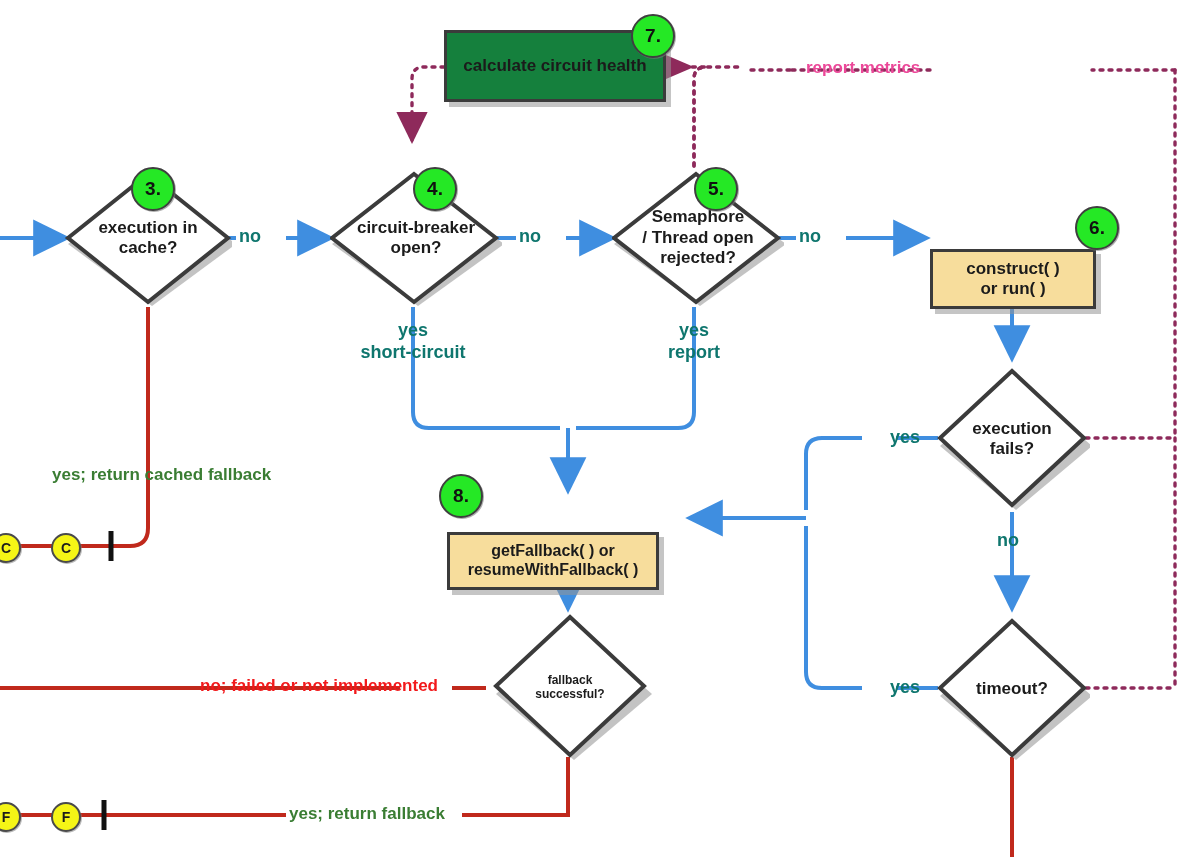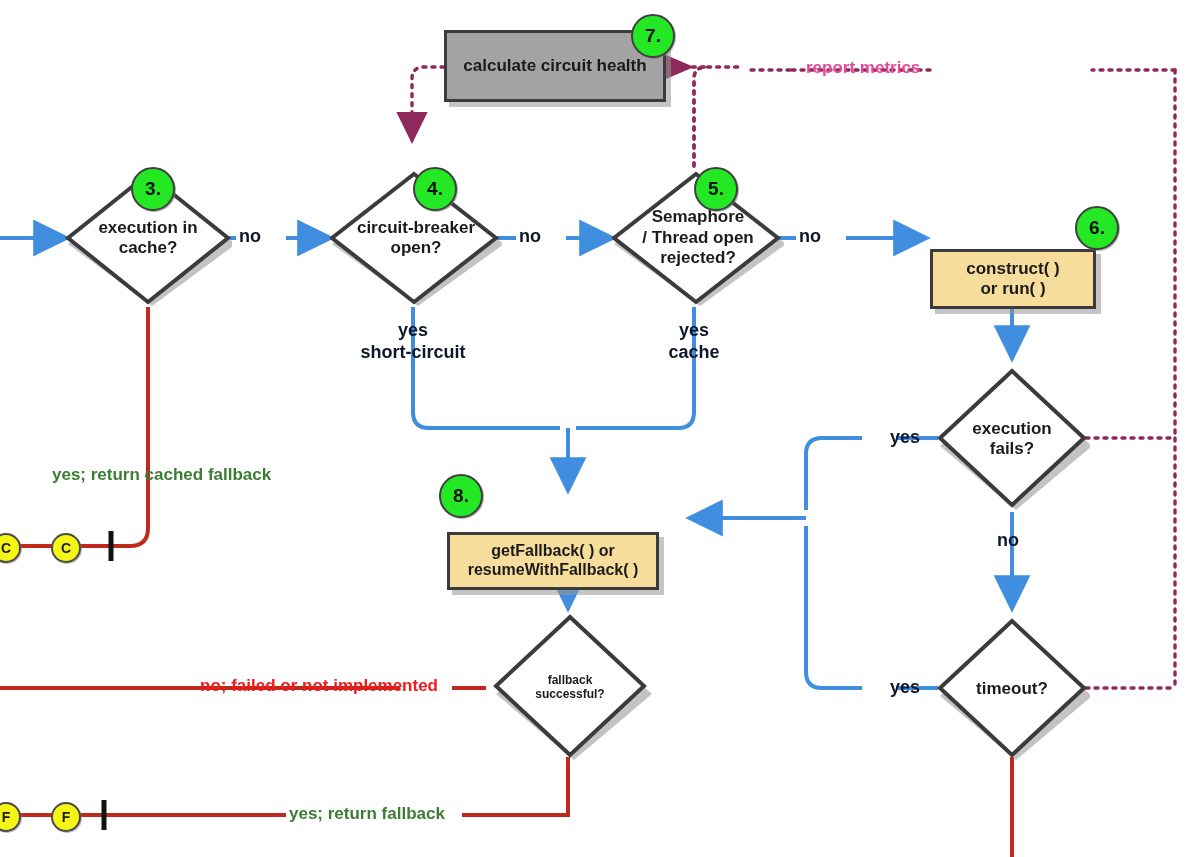"calculate circuit health" .rect.pink { background: #a3a3a3 -> #15803d }
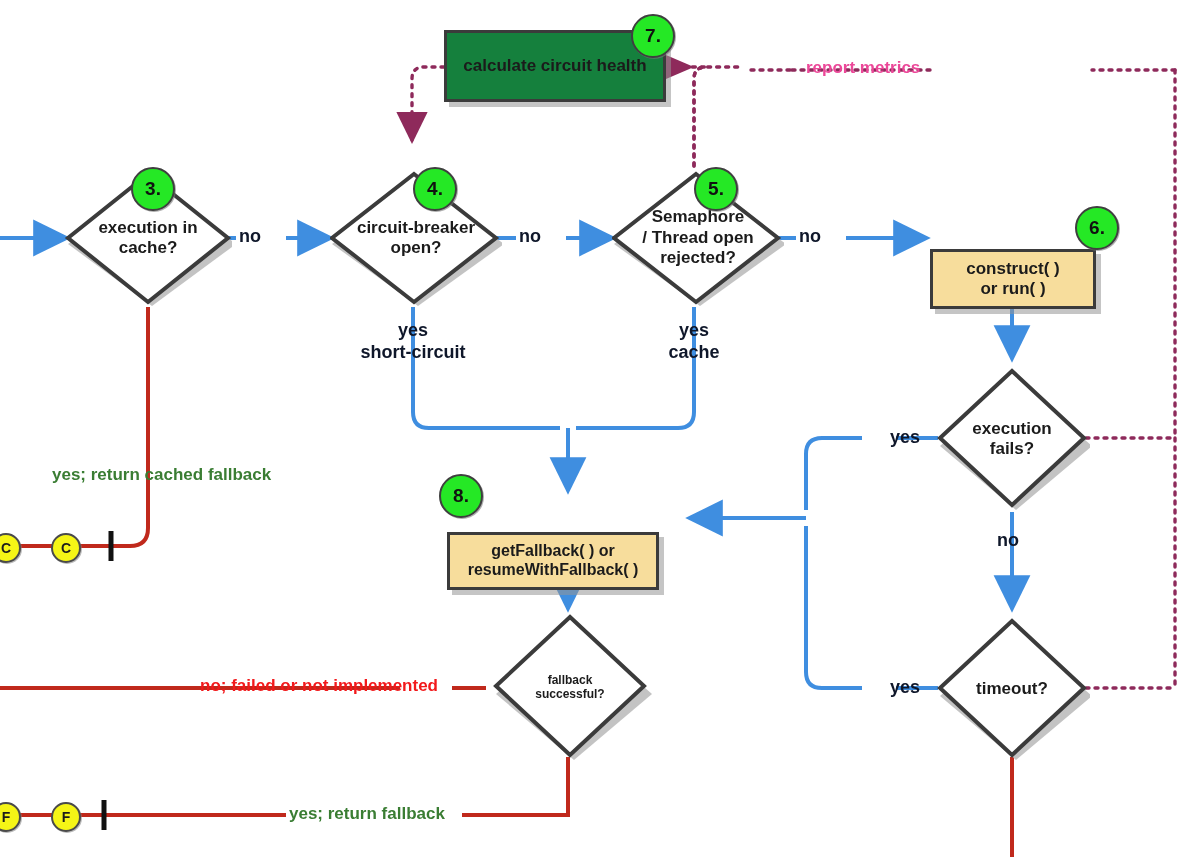"no" .lbl { color: #0f172a -> #0f766e }
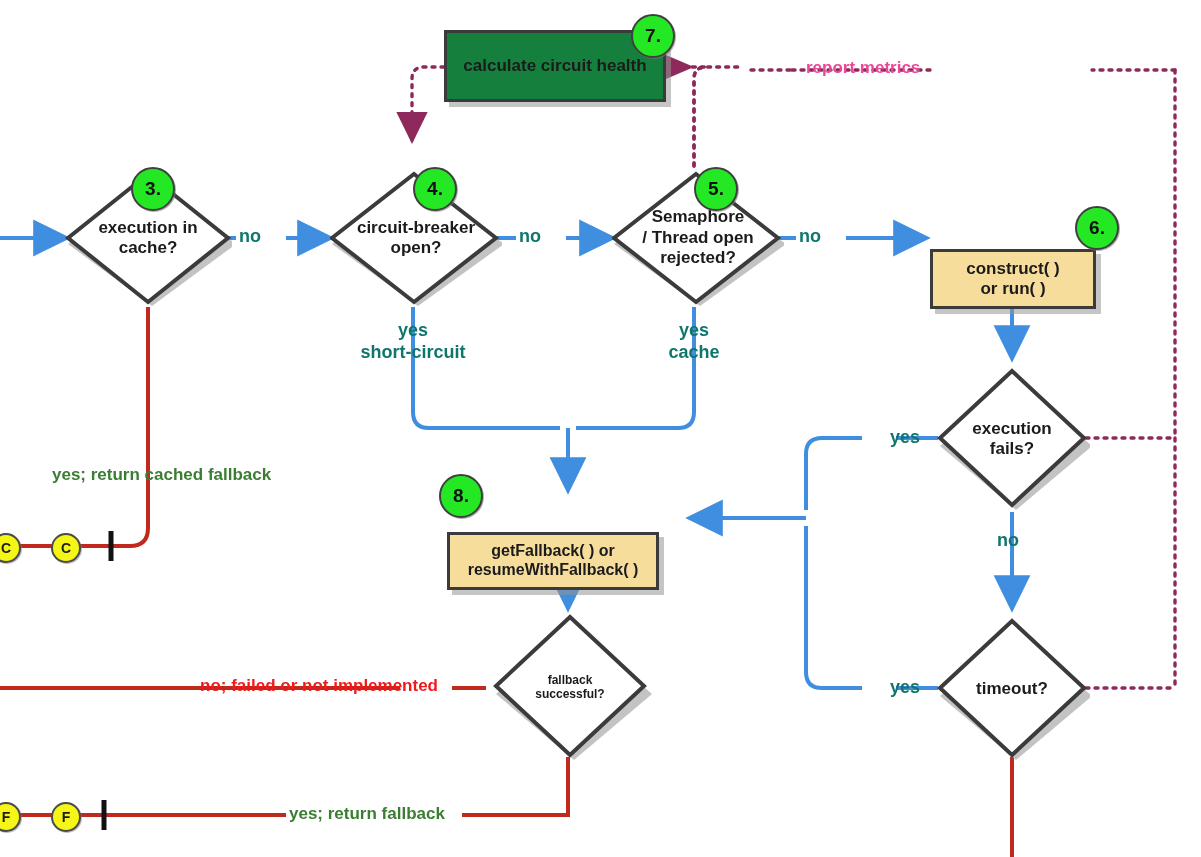"cache" div { text: cache -> report }
